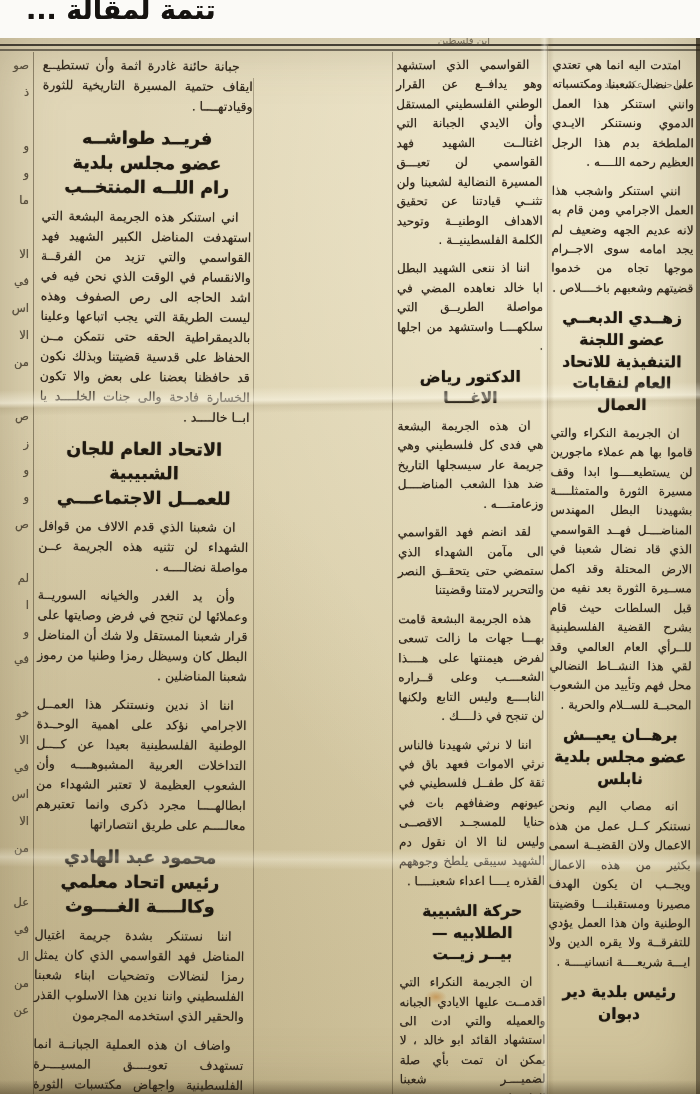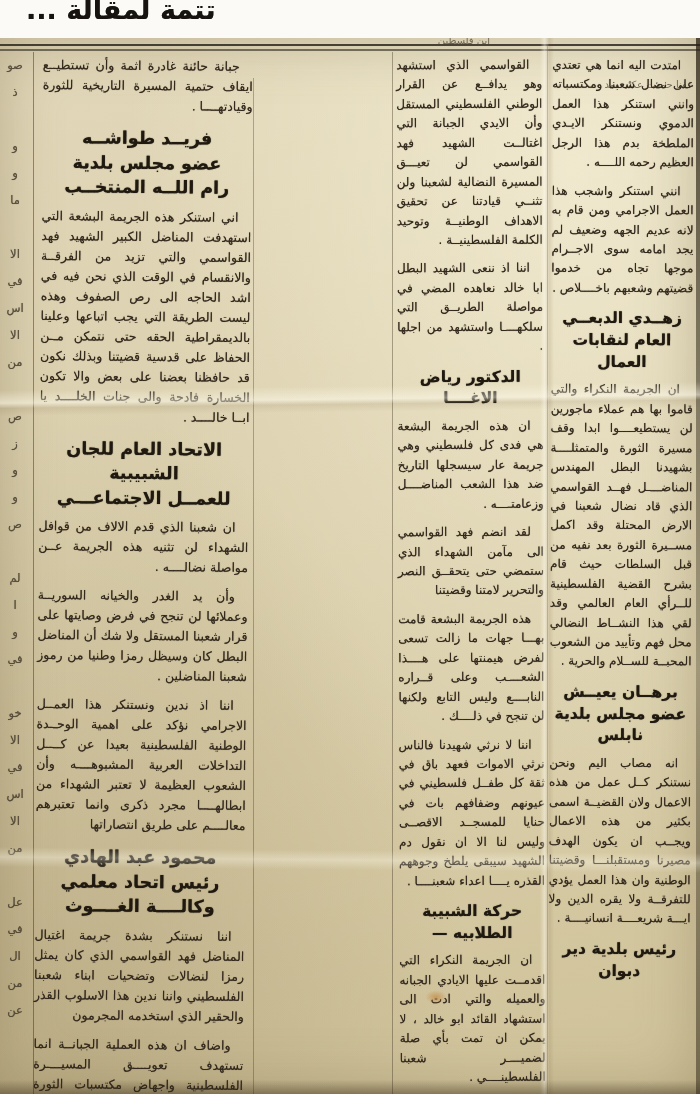"صو" .blk { text-align: center -> none }
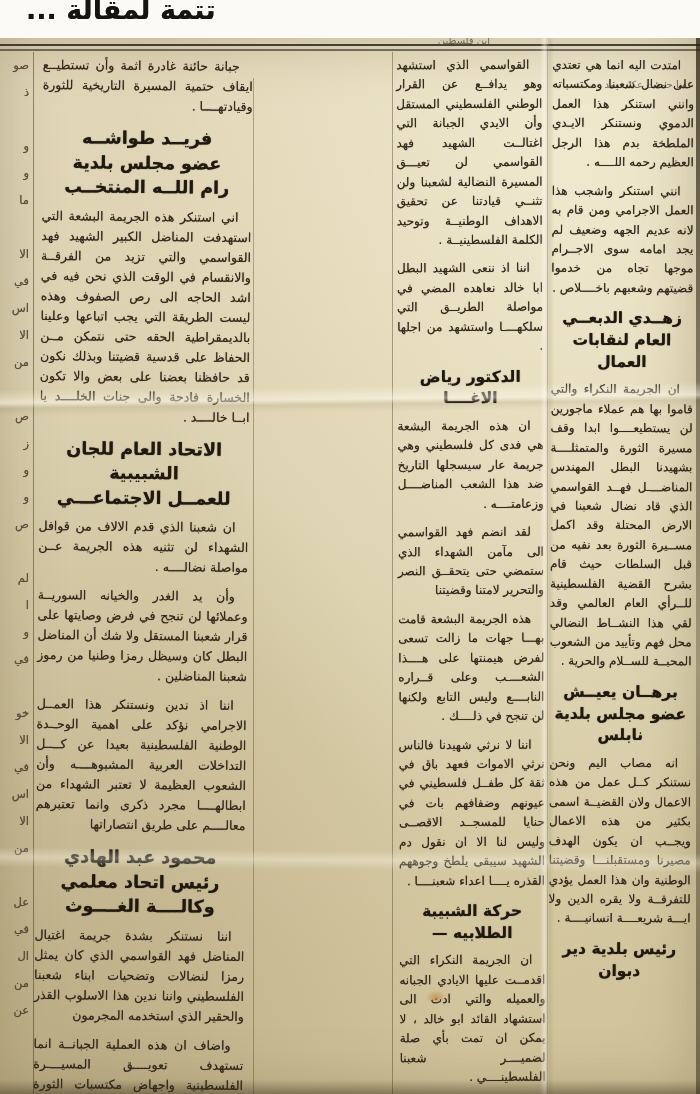"عضو اللجنة التنفيذية للاتحاد" div { html: none -> <div>عضو اللجنة التنفيذية للاتحاد</div> }
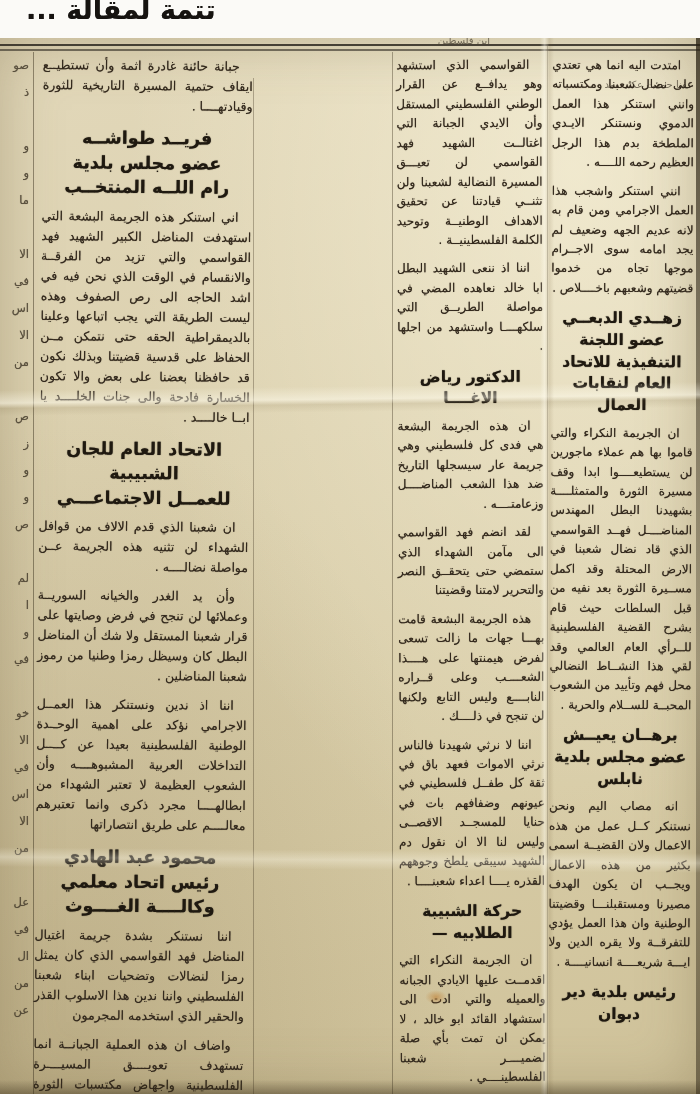"بيــر زيــت" div { html: none -> <div>بيــر زيــت</div> }
